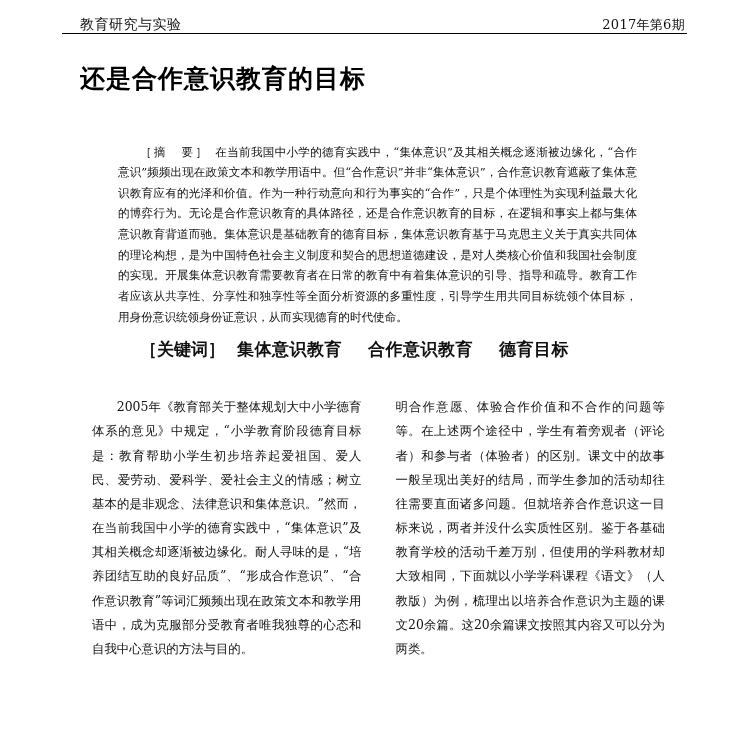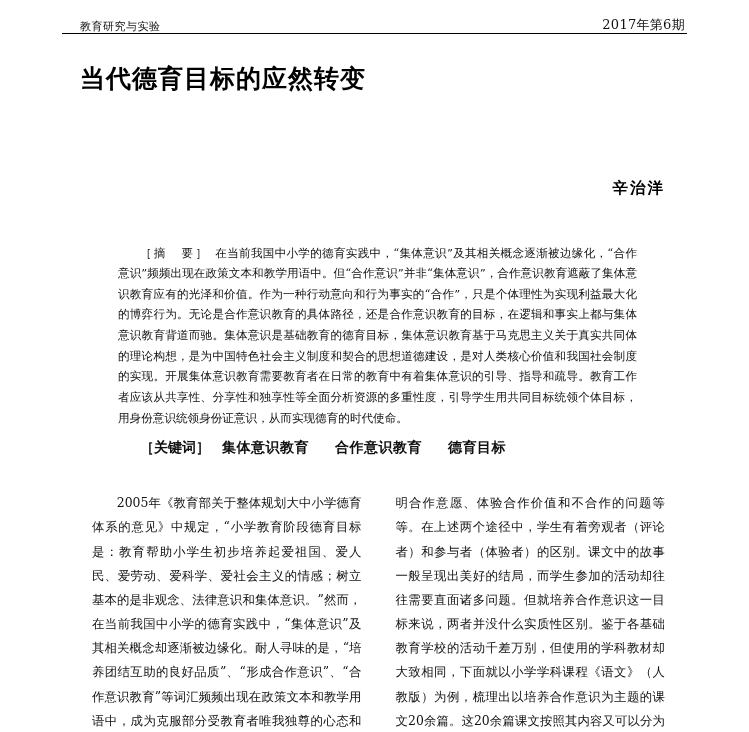"教育研究与实验" .runhead .journal { font-size: 11px -> 14px }
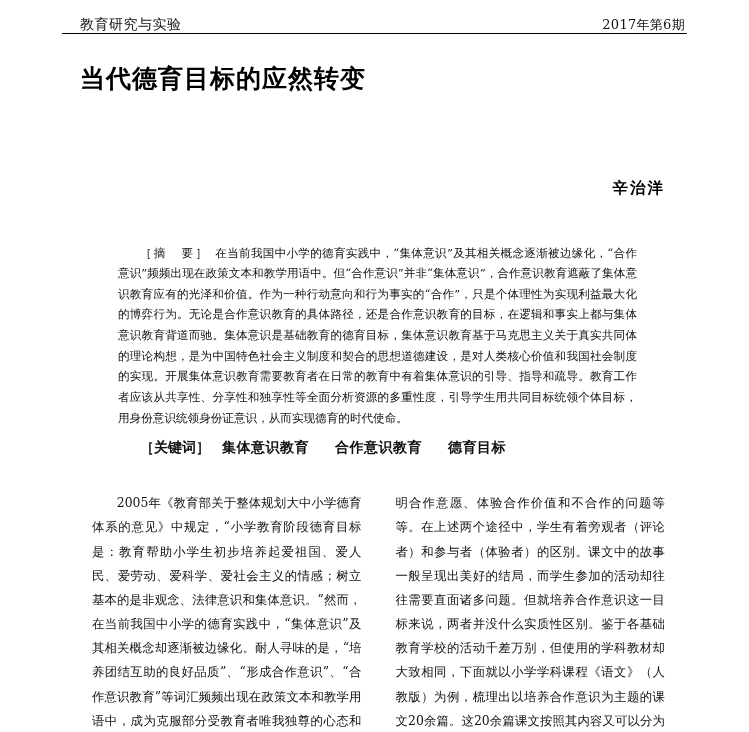"当代德育目标的应然转变" div.title-line { text: 当代德育目标的应然转变 -> 还是合作意识教育的目标 }
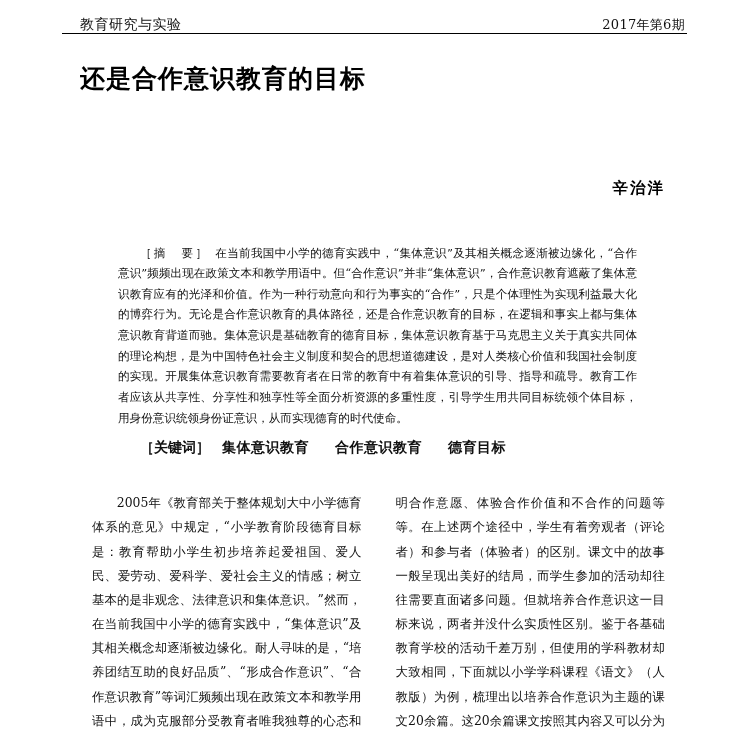"辛治洋" div.author { html: <div>辛治洋</div> -> none }
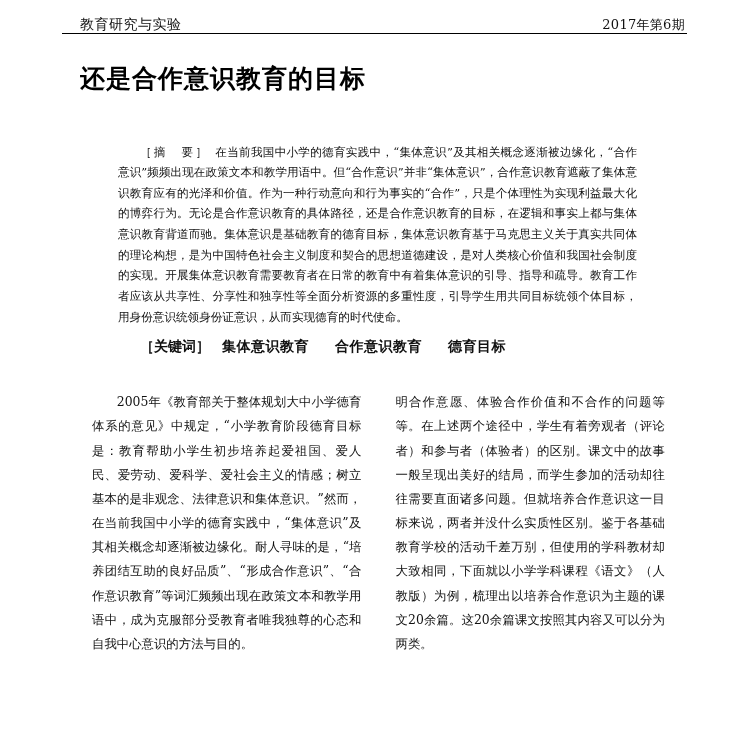"［关键词］ 集体意识教育 合作意识教育 德育目标" .keywords { font-size: 14px -> 17px }
